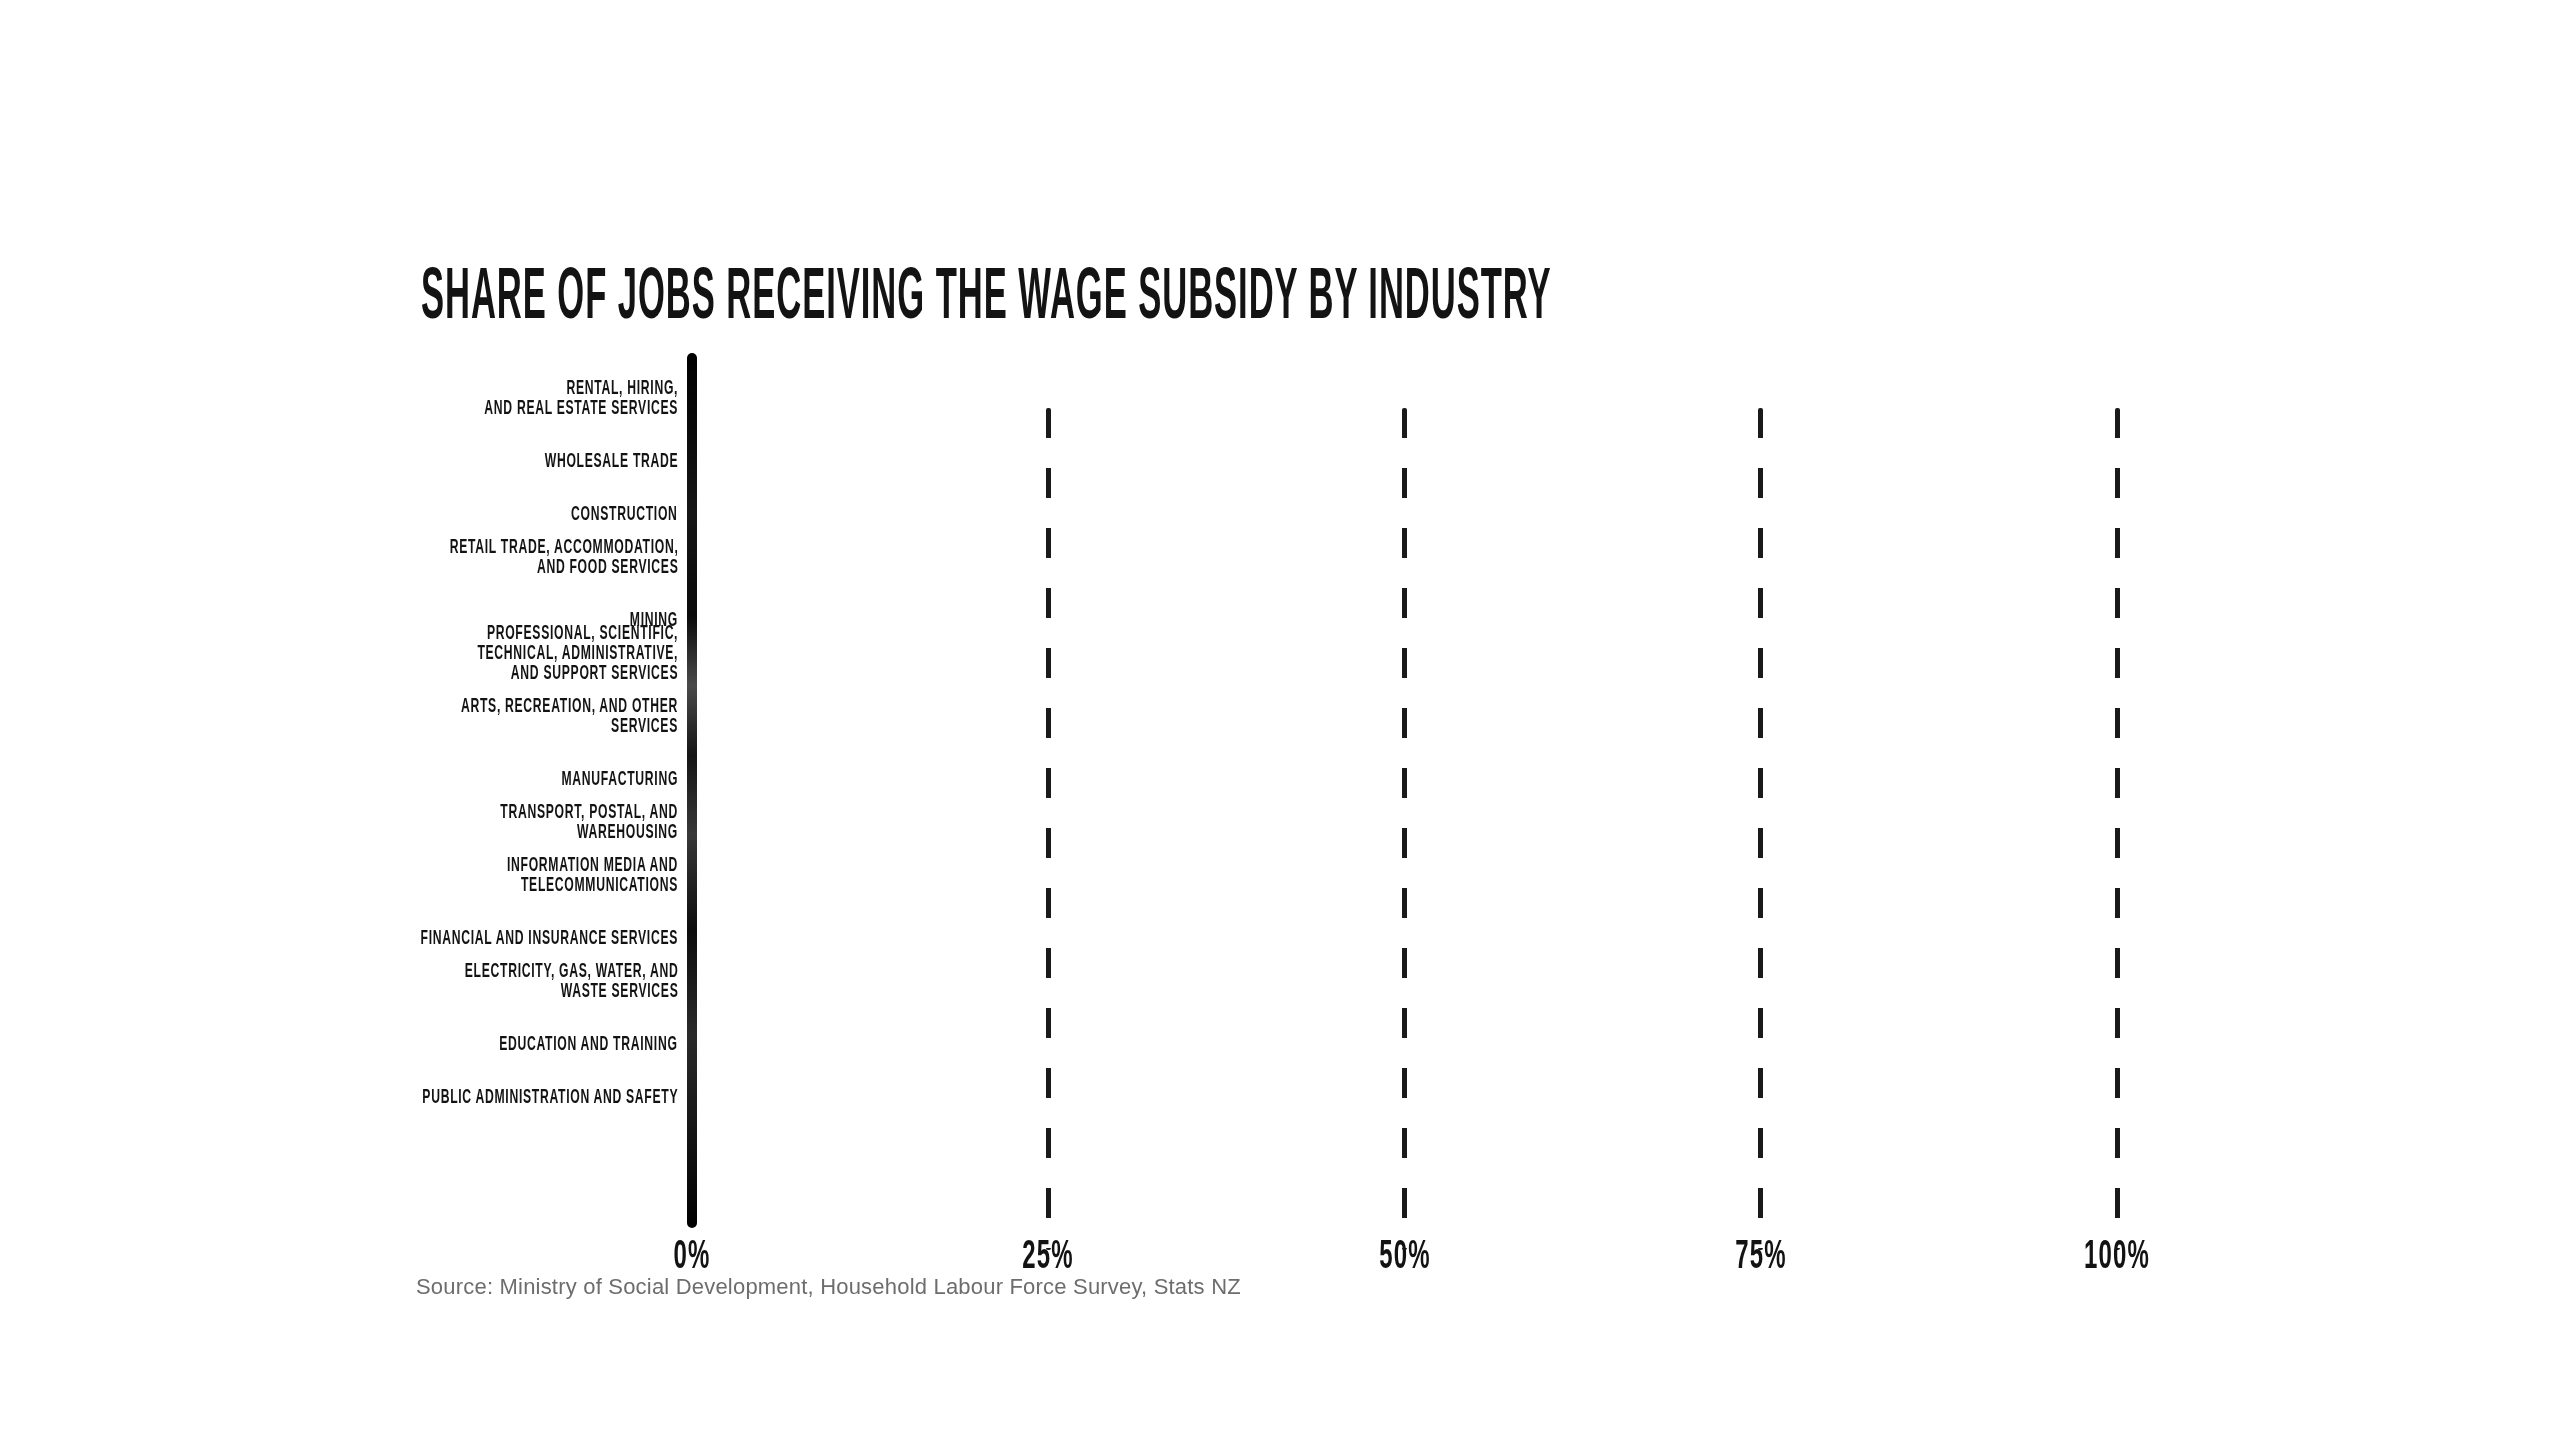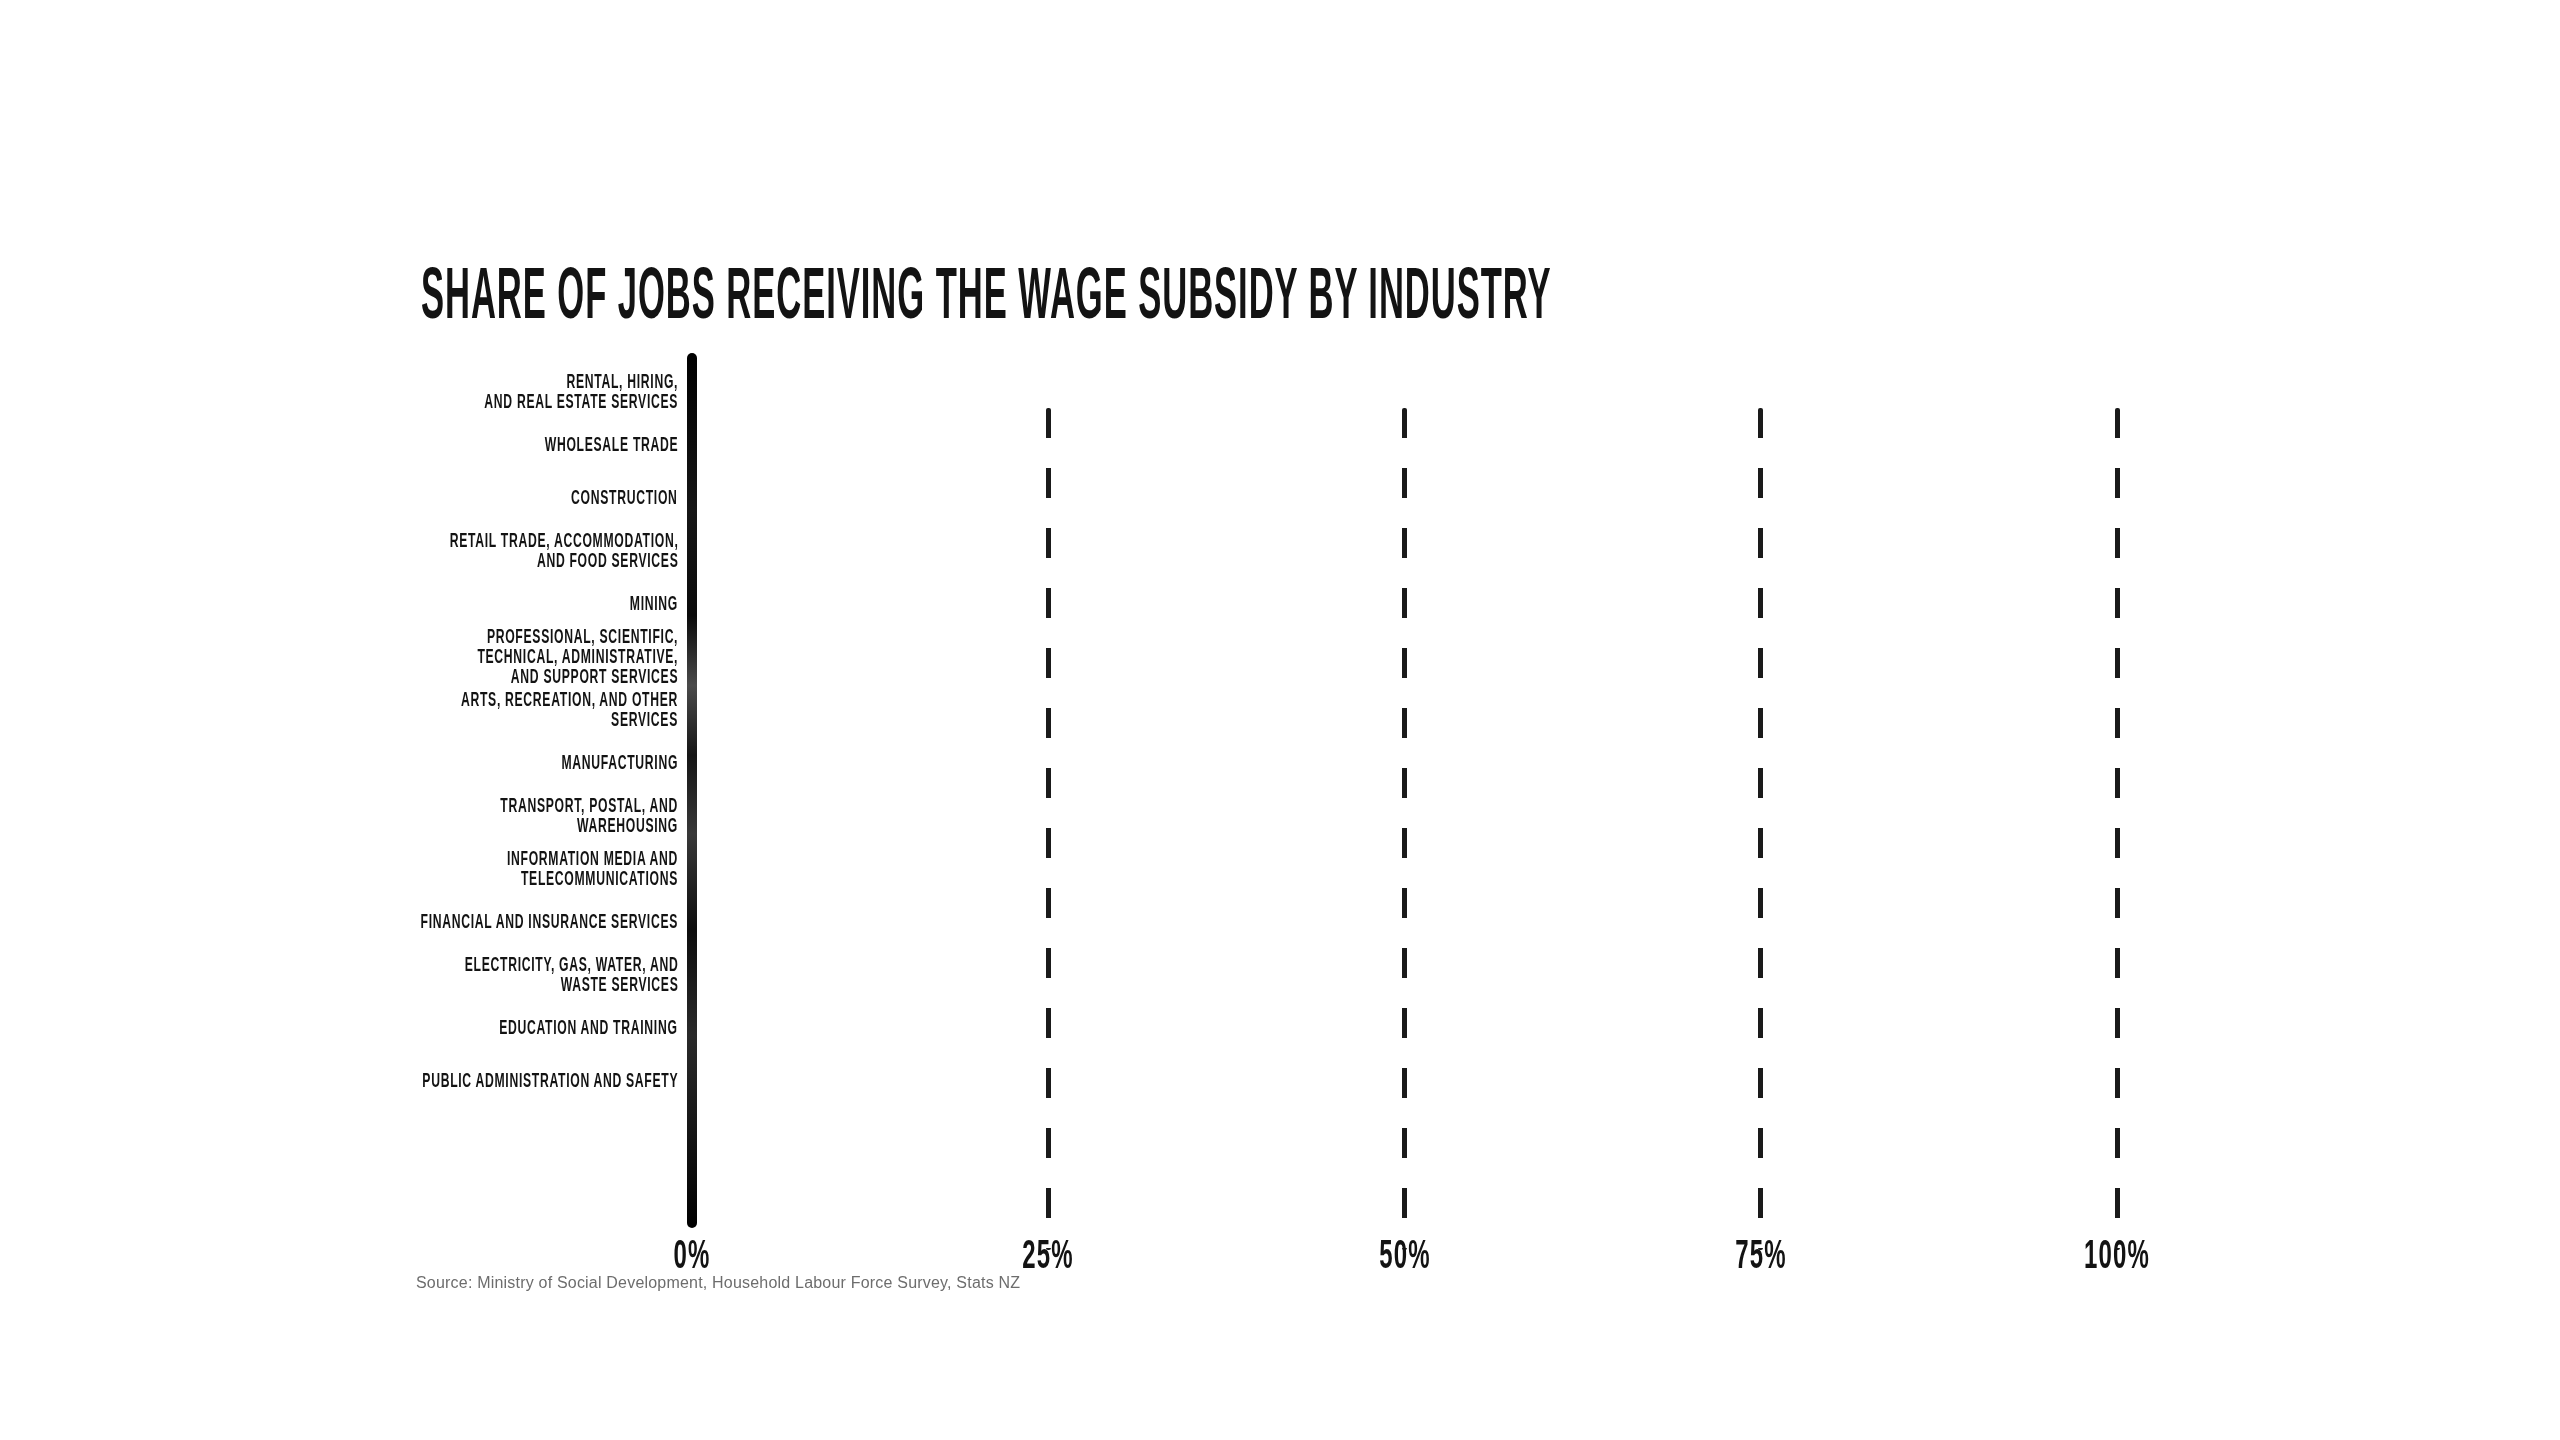"RENTAL, HIRING," .label-row { align-items: center -> flex-end }
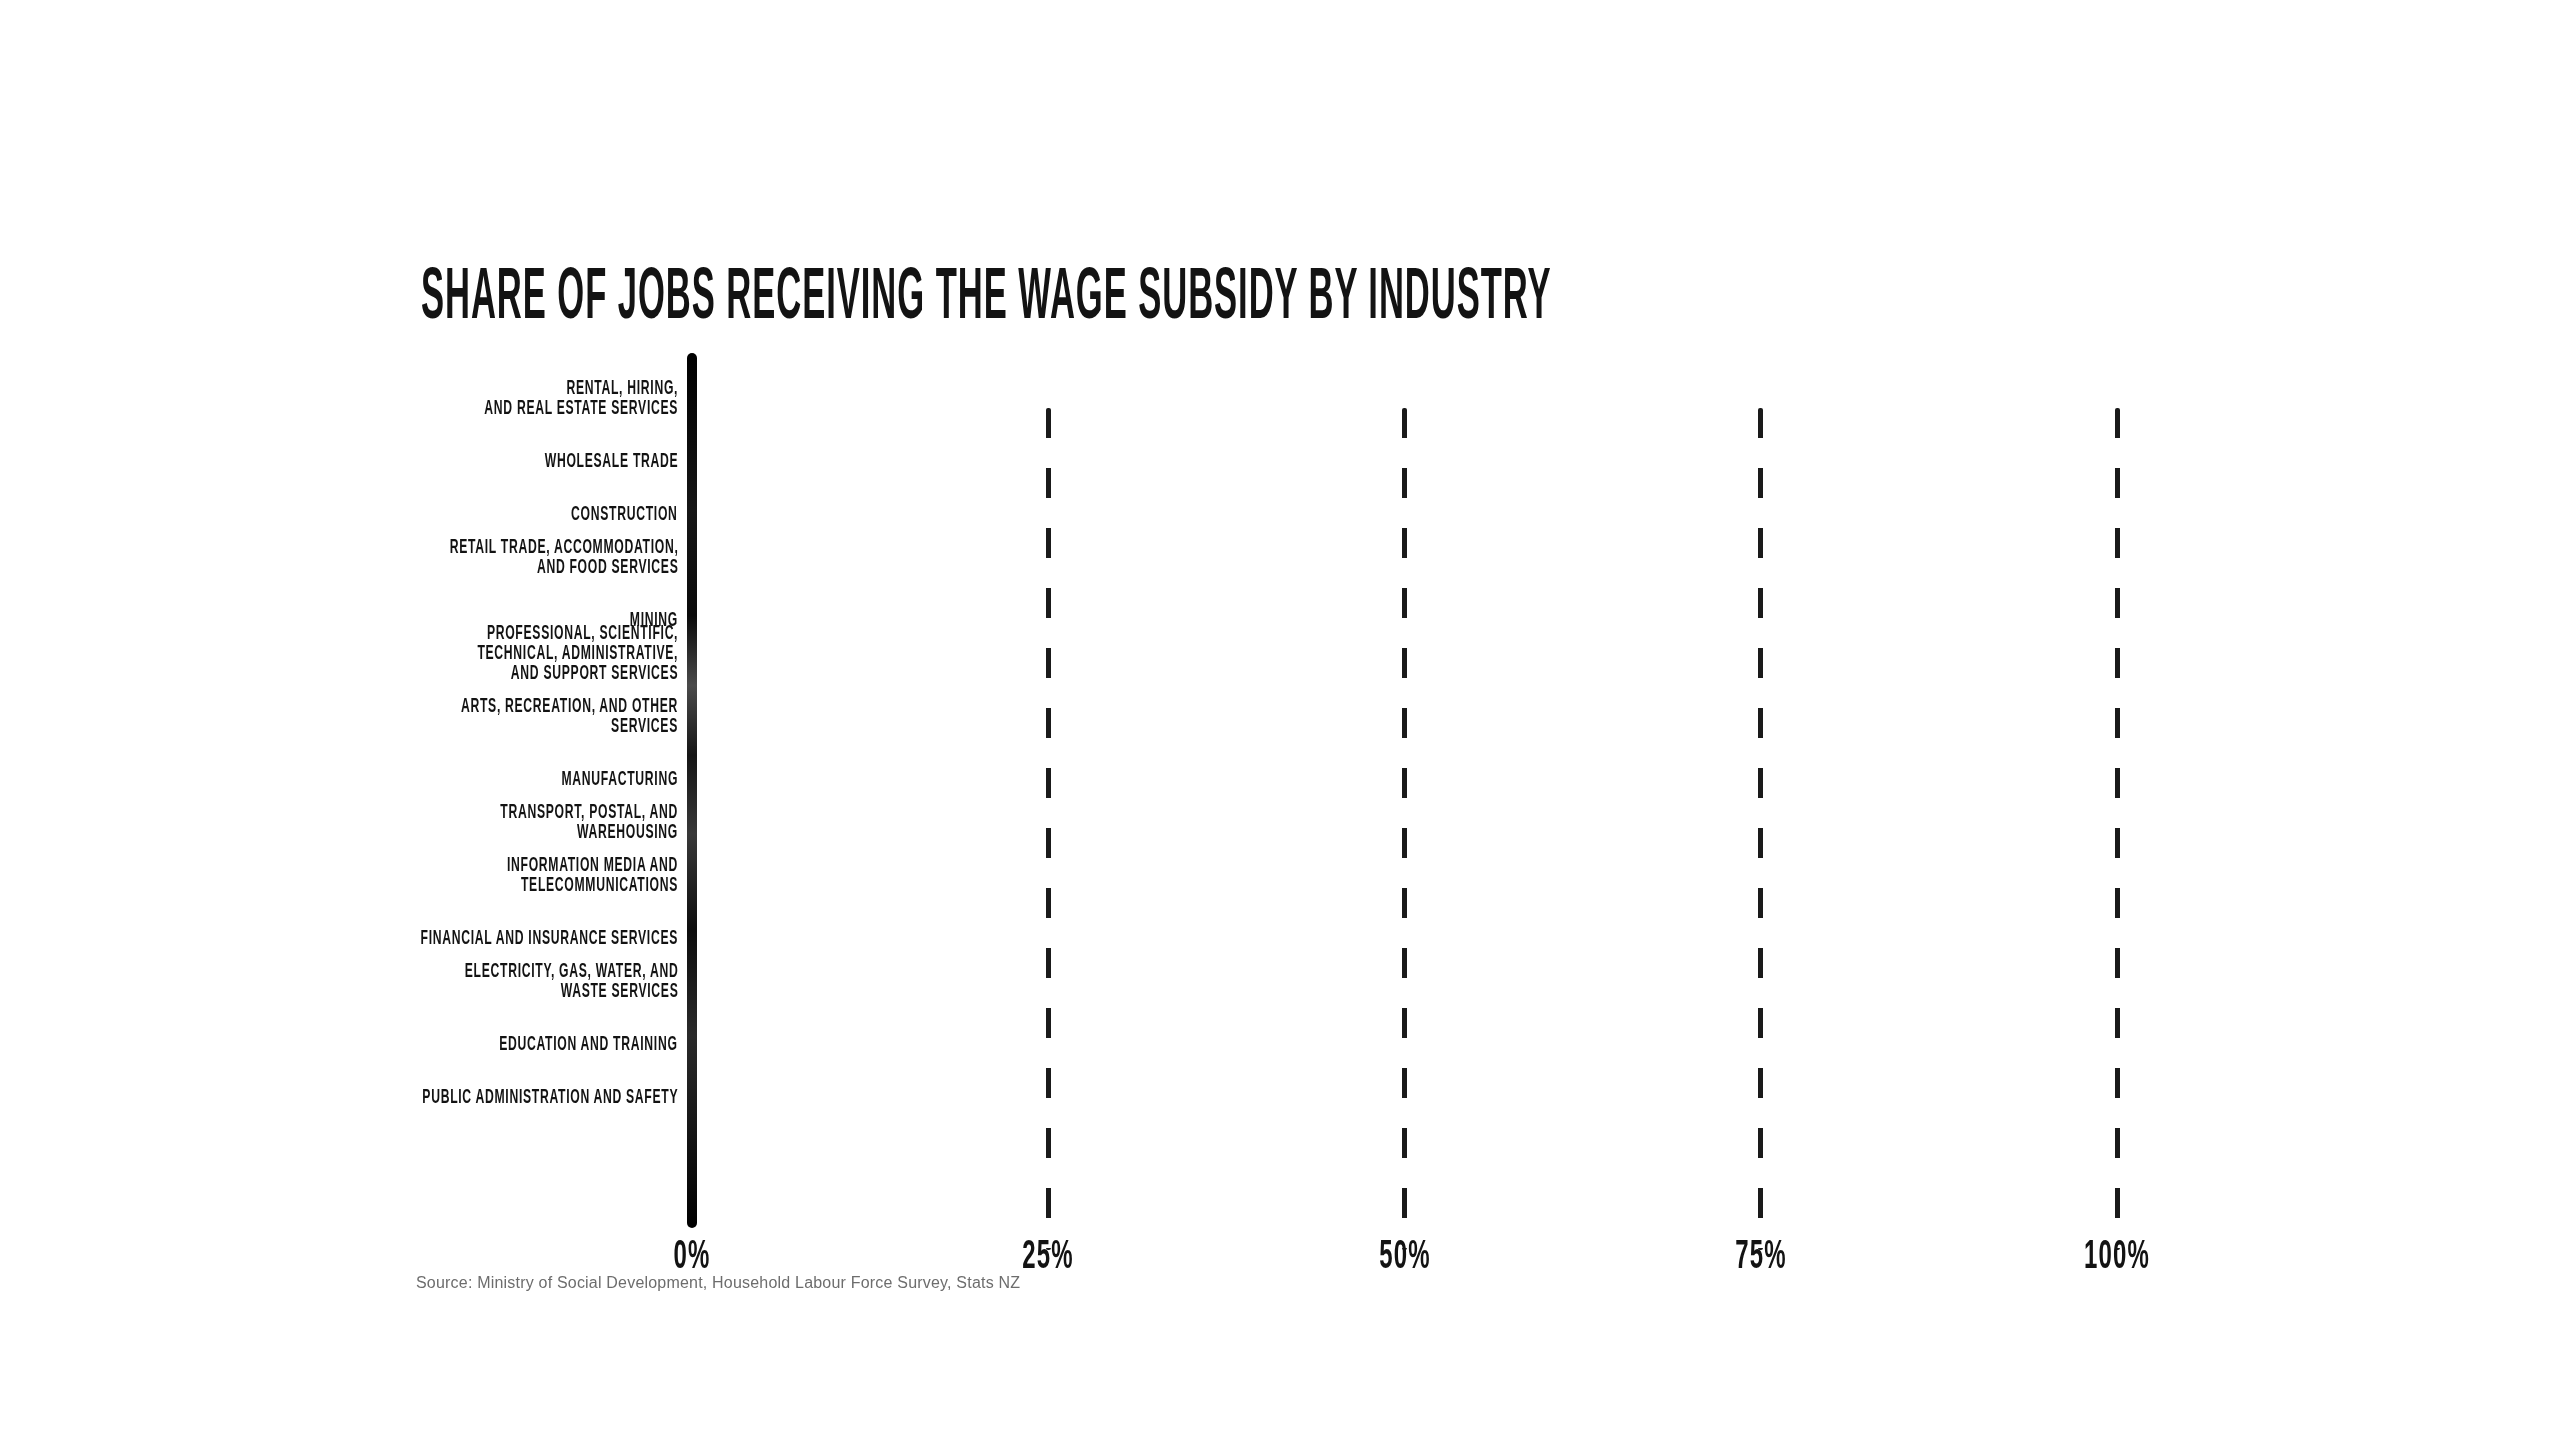"Source: Ministry of Social Development," .source-note { font-size: 16px -> 22px }
